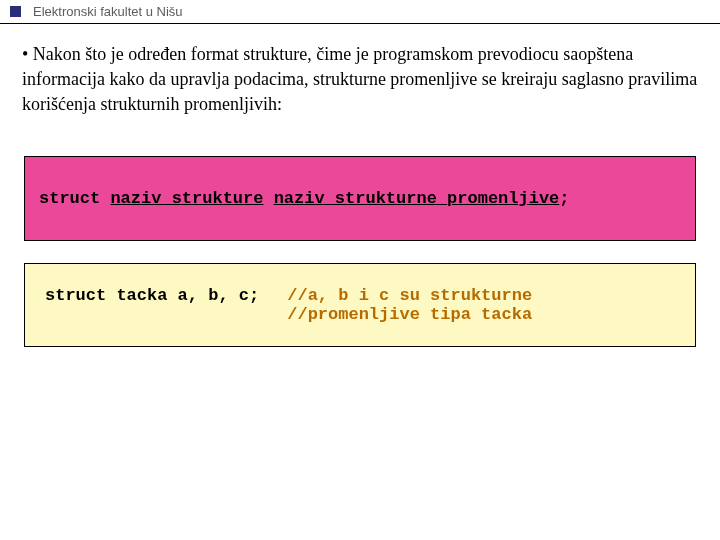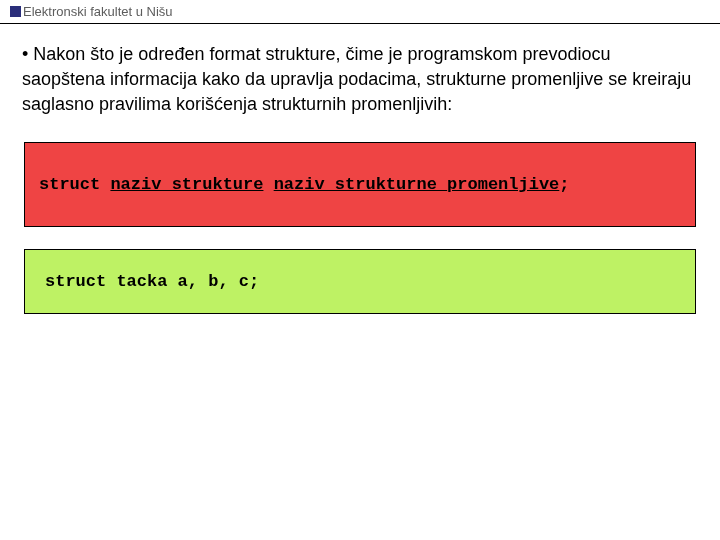"Elektronski fakultet u Nišu" .header-left { gap: 2px -> 12px }
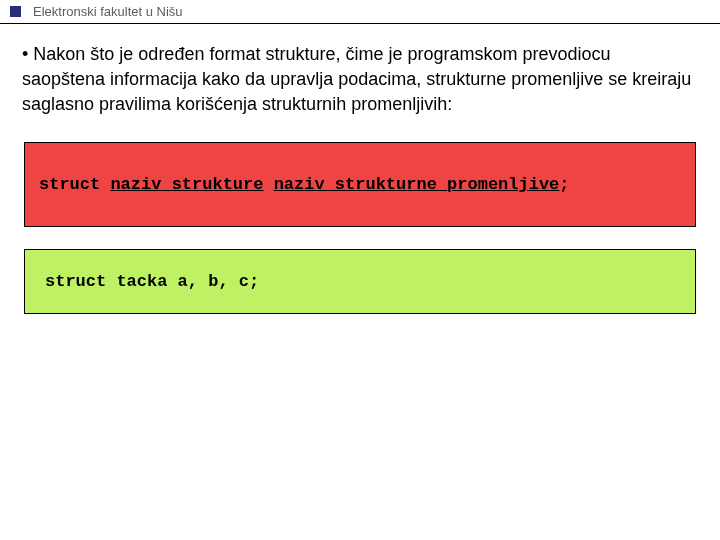"• Nakon što je određen" .paragraph { font-family: none -> Liberation Serif, serif; margin-bottom: 26px -> 40px }
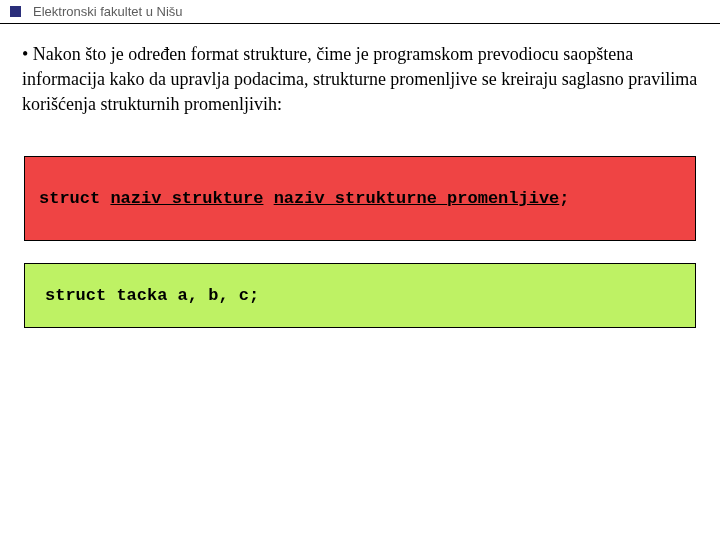"struct naziv_strukture" .code-box { background: #ef4444 -> #ec4899 }
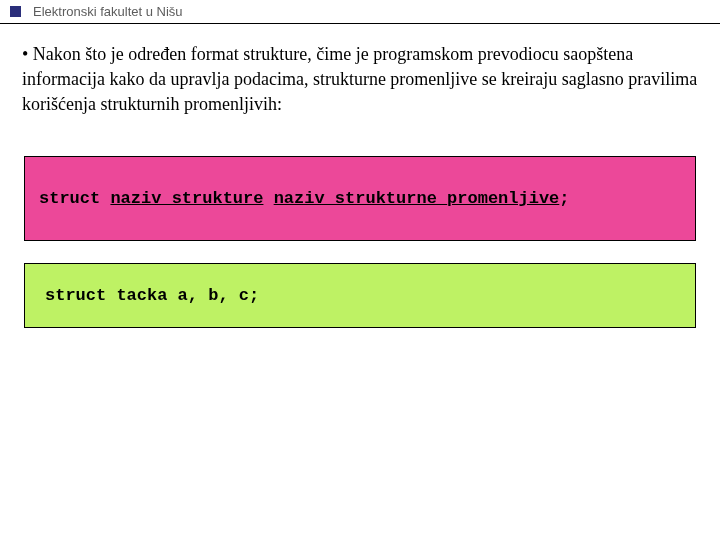"struct tacka a, b, c;" .code-box-2 { background: #bef264 -> #fef9c3 }
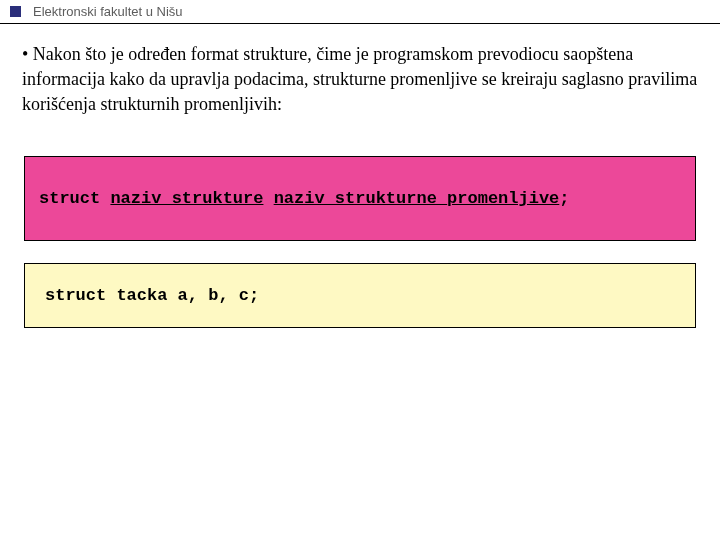"//a, b i c su" div.code-right { html: none -> <div><span>//a, b i c su strukturne</span> <span>//promenljive tipa tacka</span></div> }
